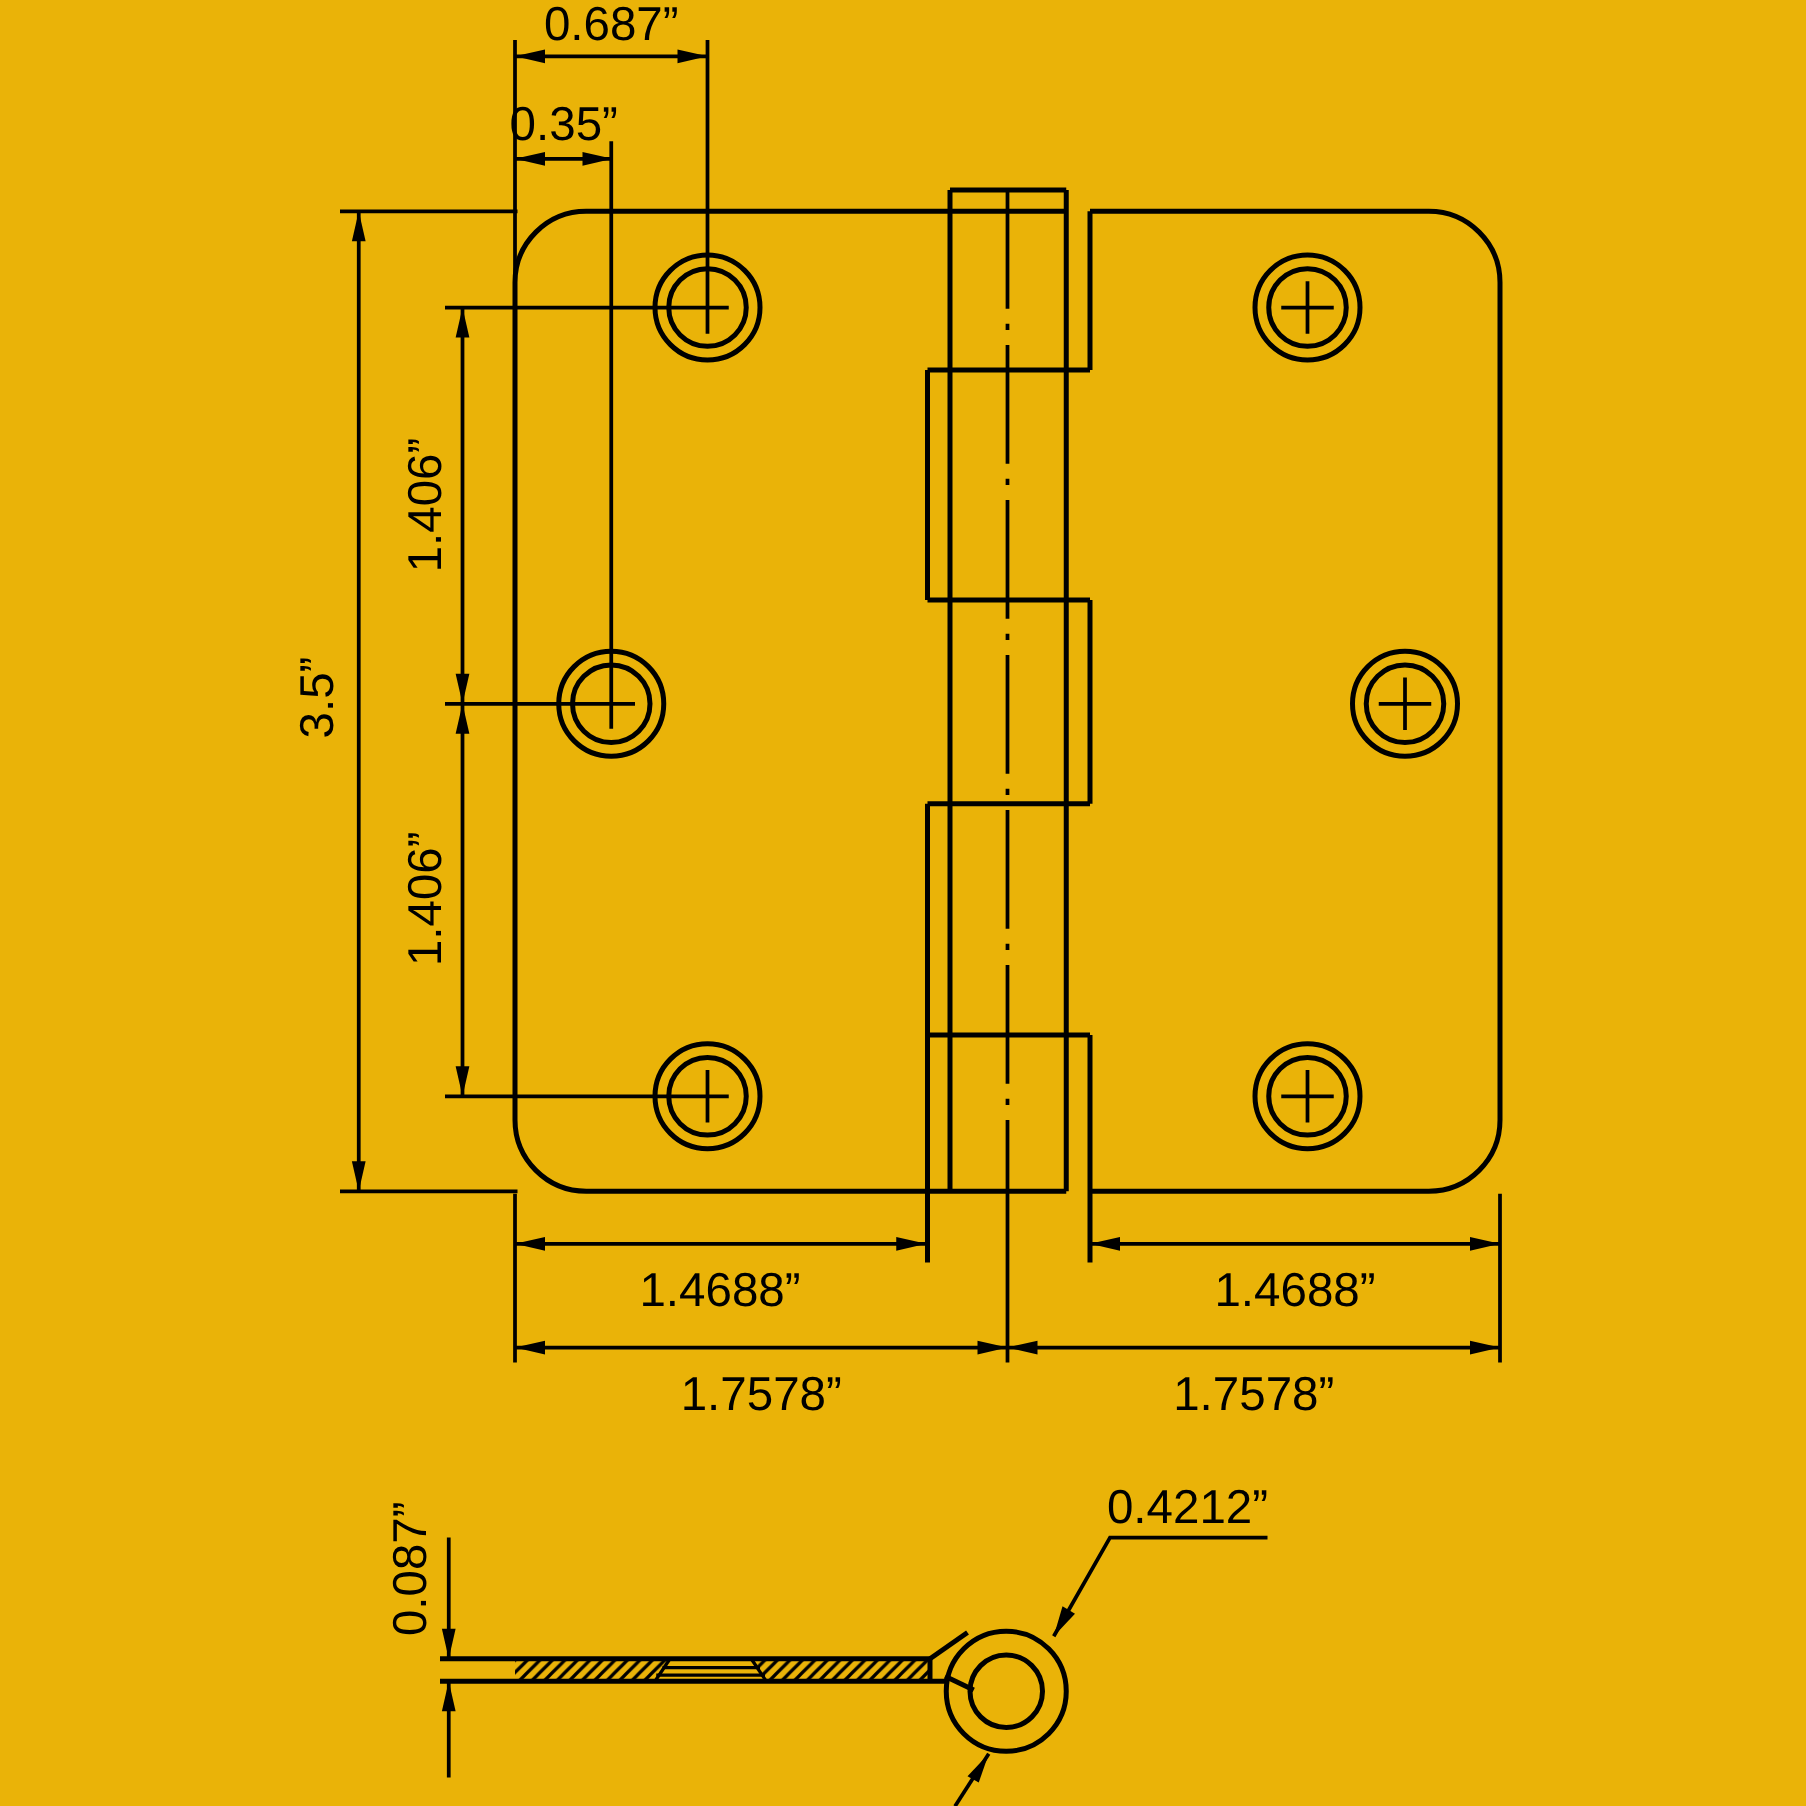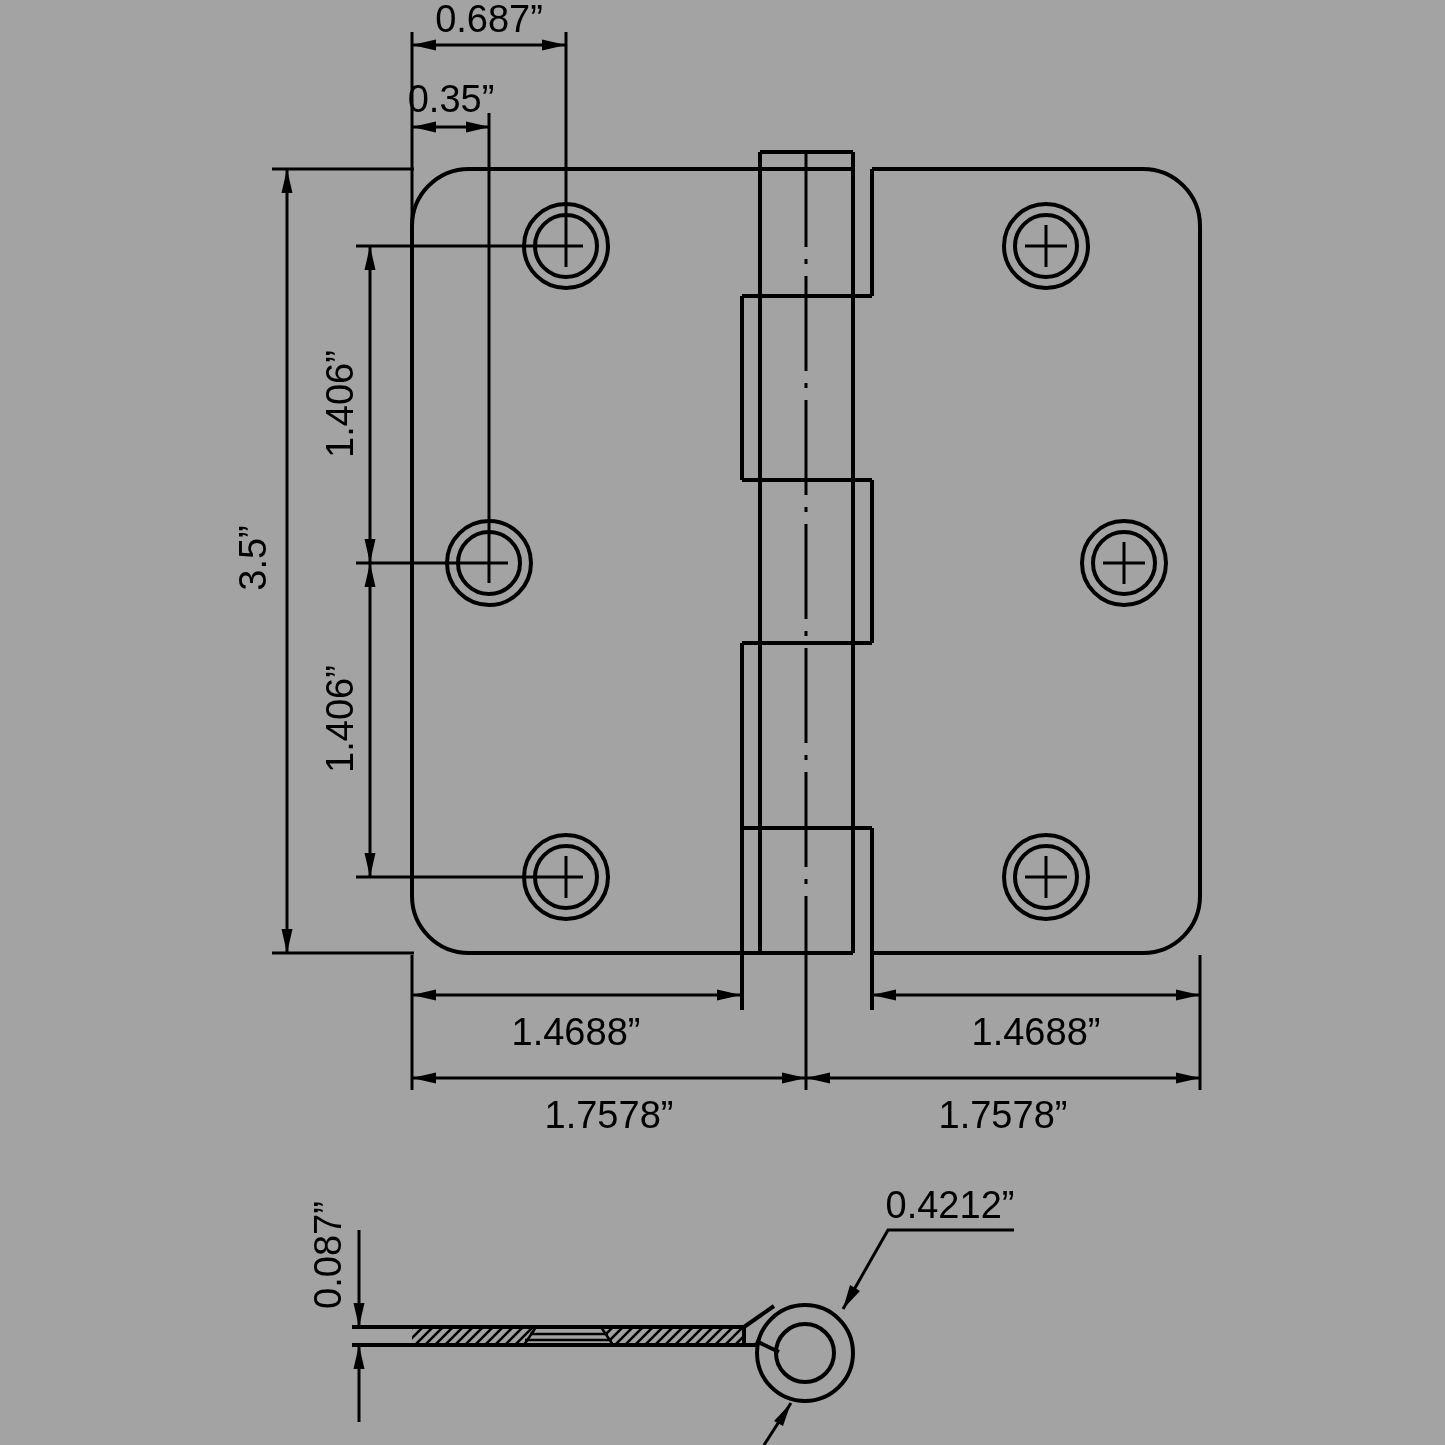"0.687”" .canvas { background: #a3a3a3 -> #eab308 }
